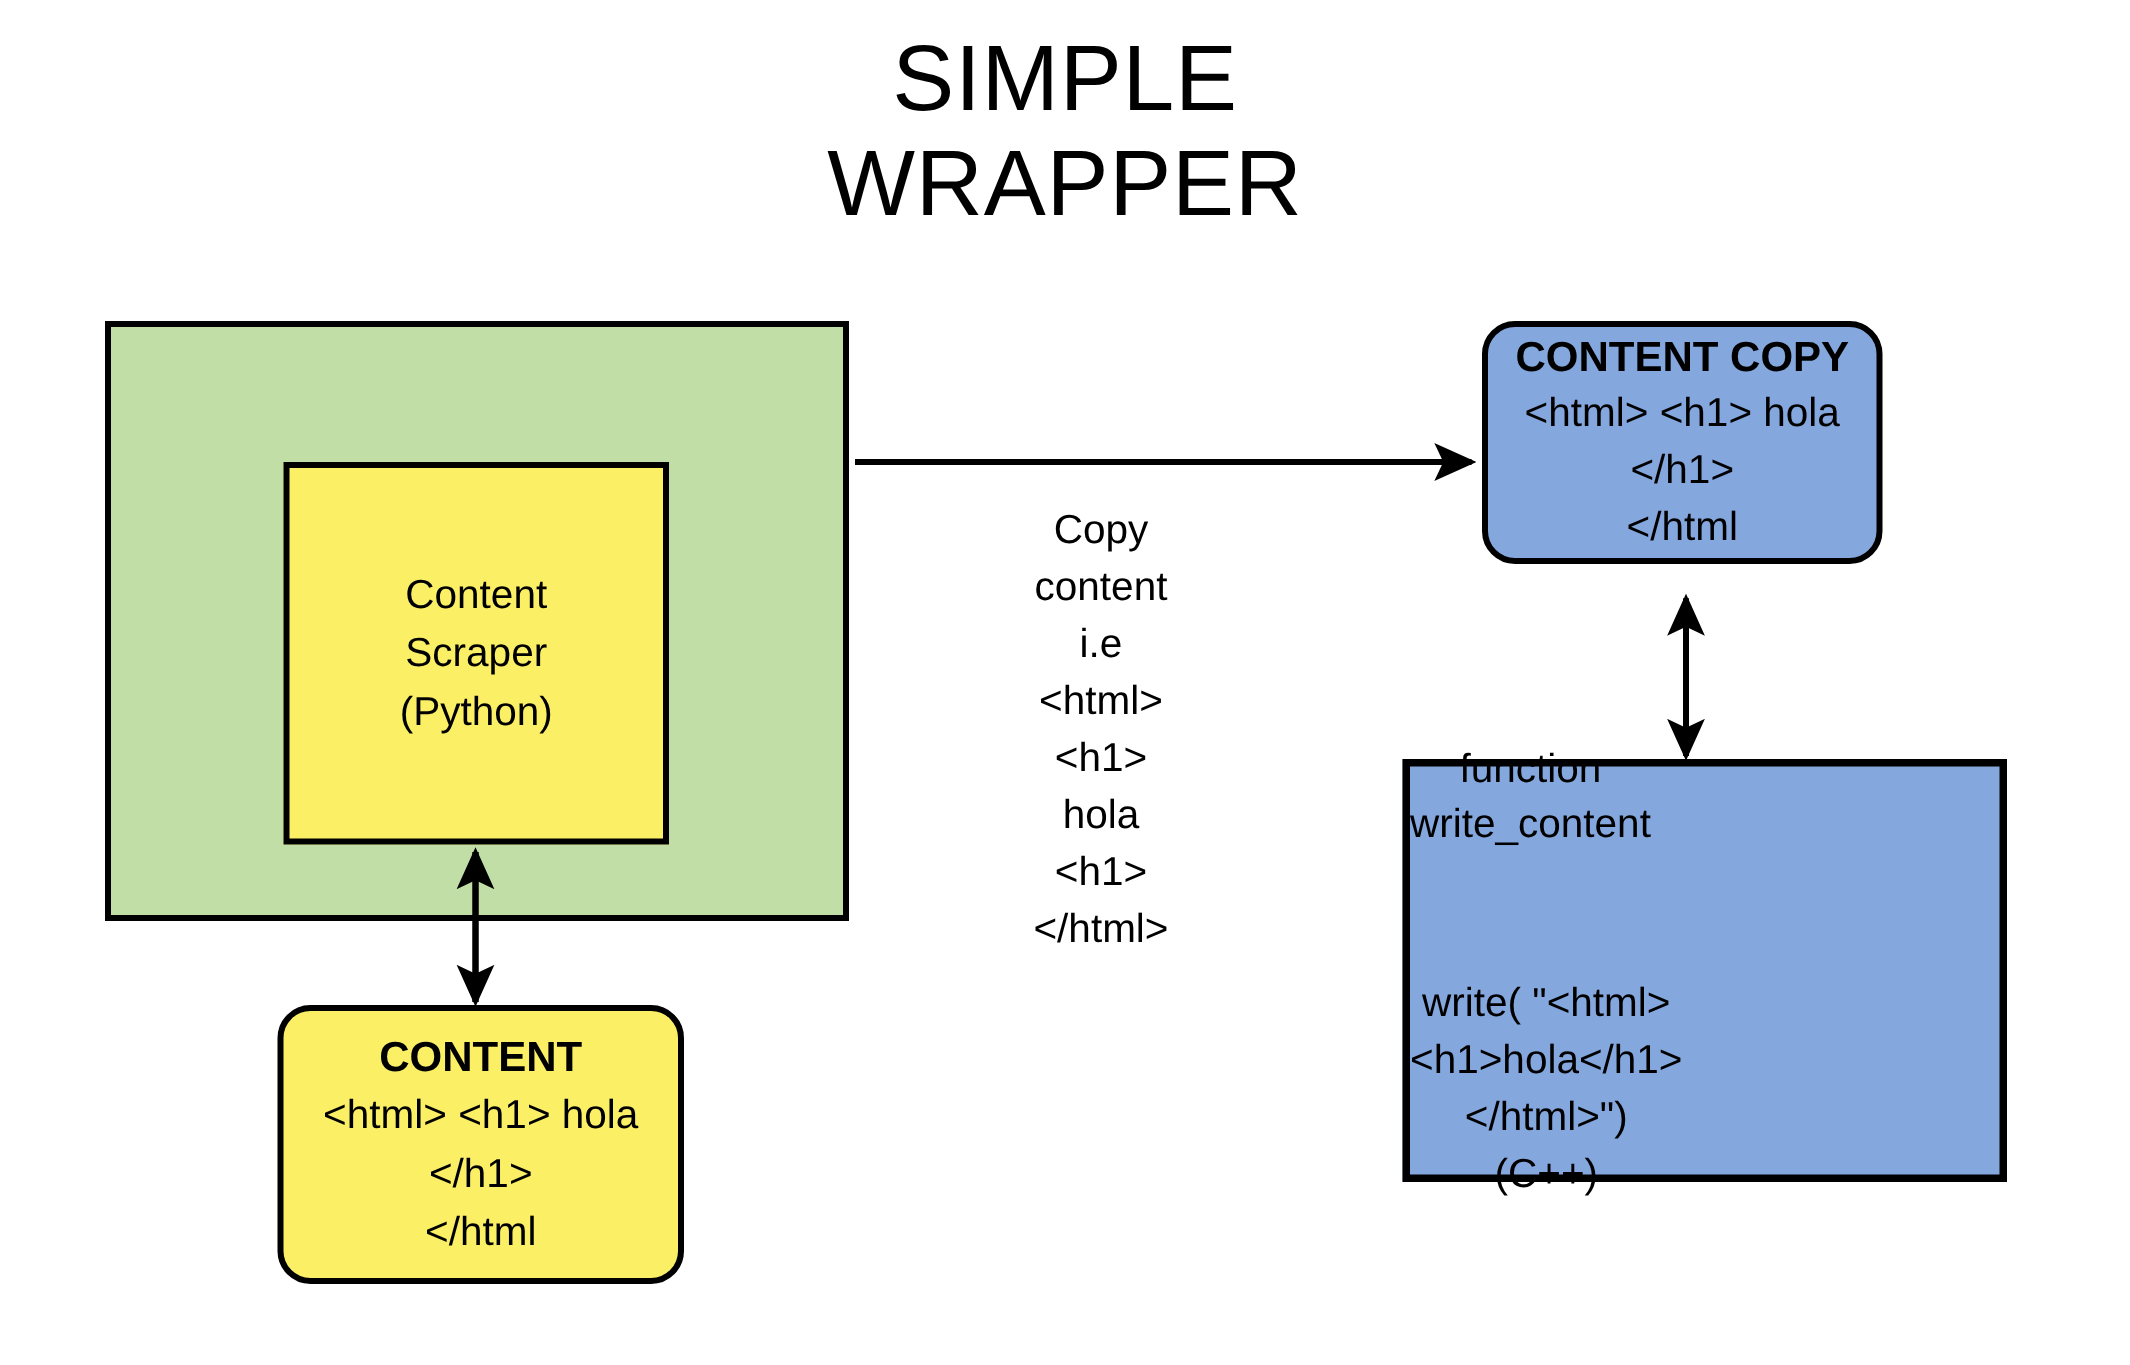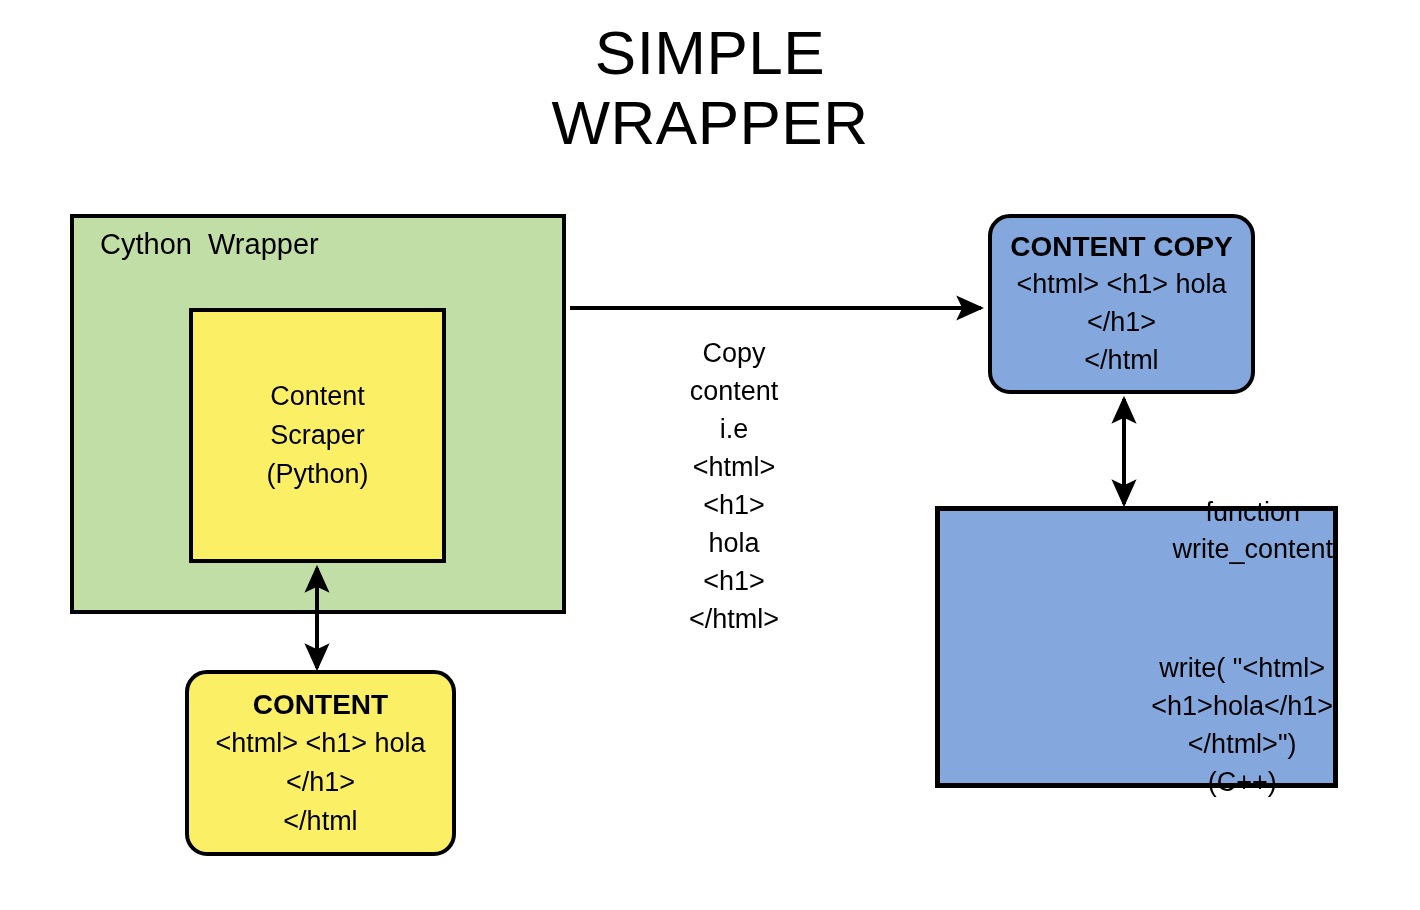"Cython Wrapper" div.abs { html: <div>Cython Wrapper</div> -> none }
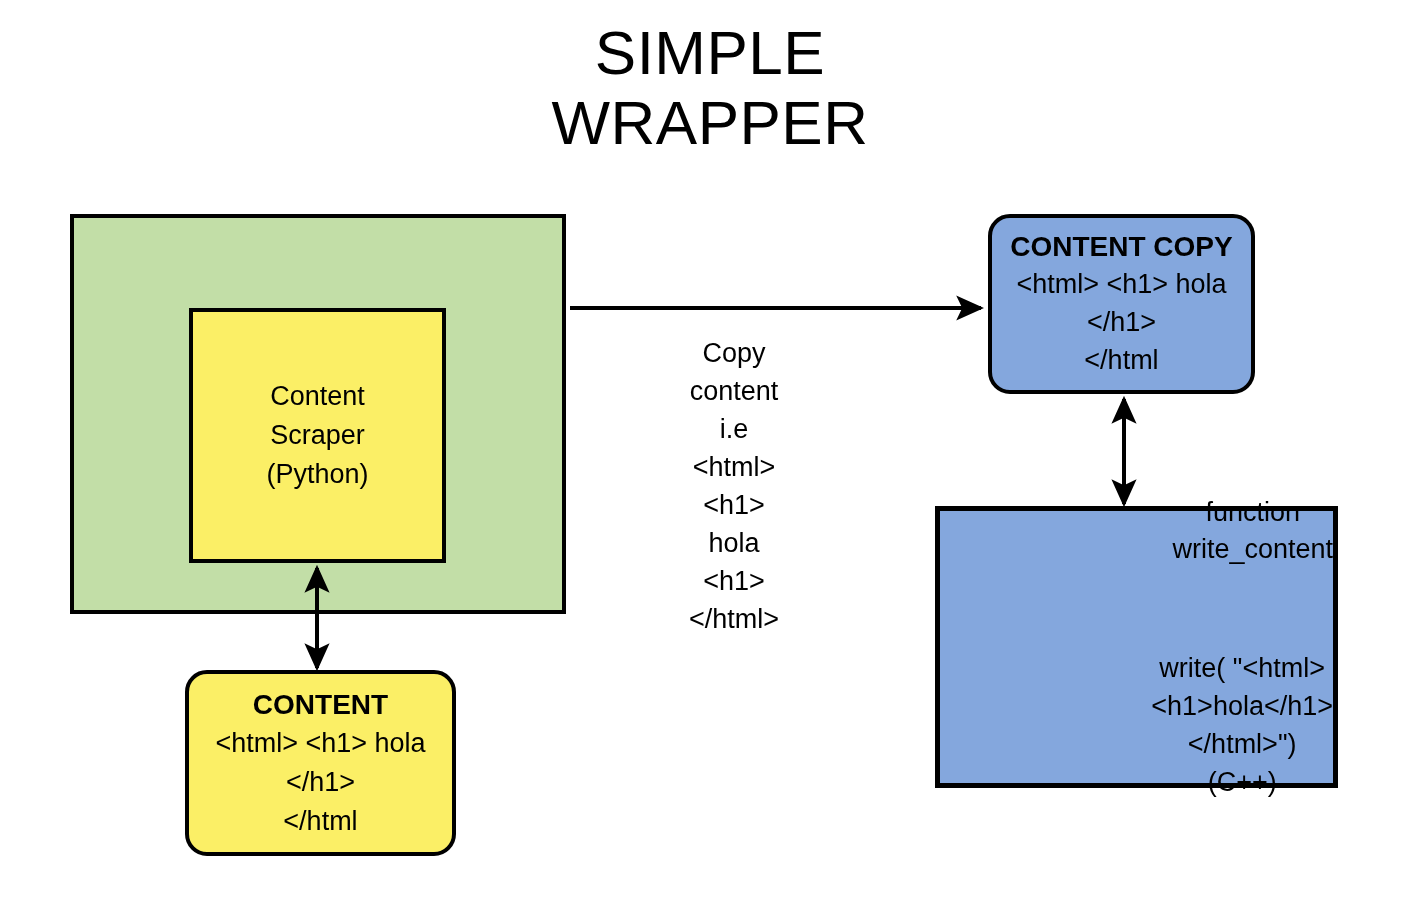"CONTENT COPY" #content-copy-box { height: 180px -> 162px }
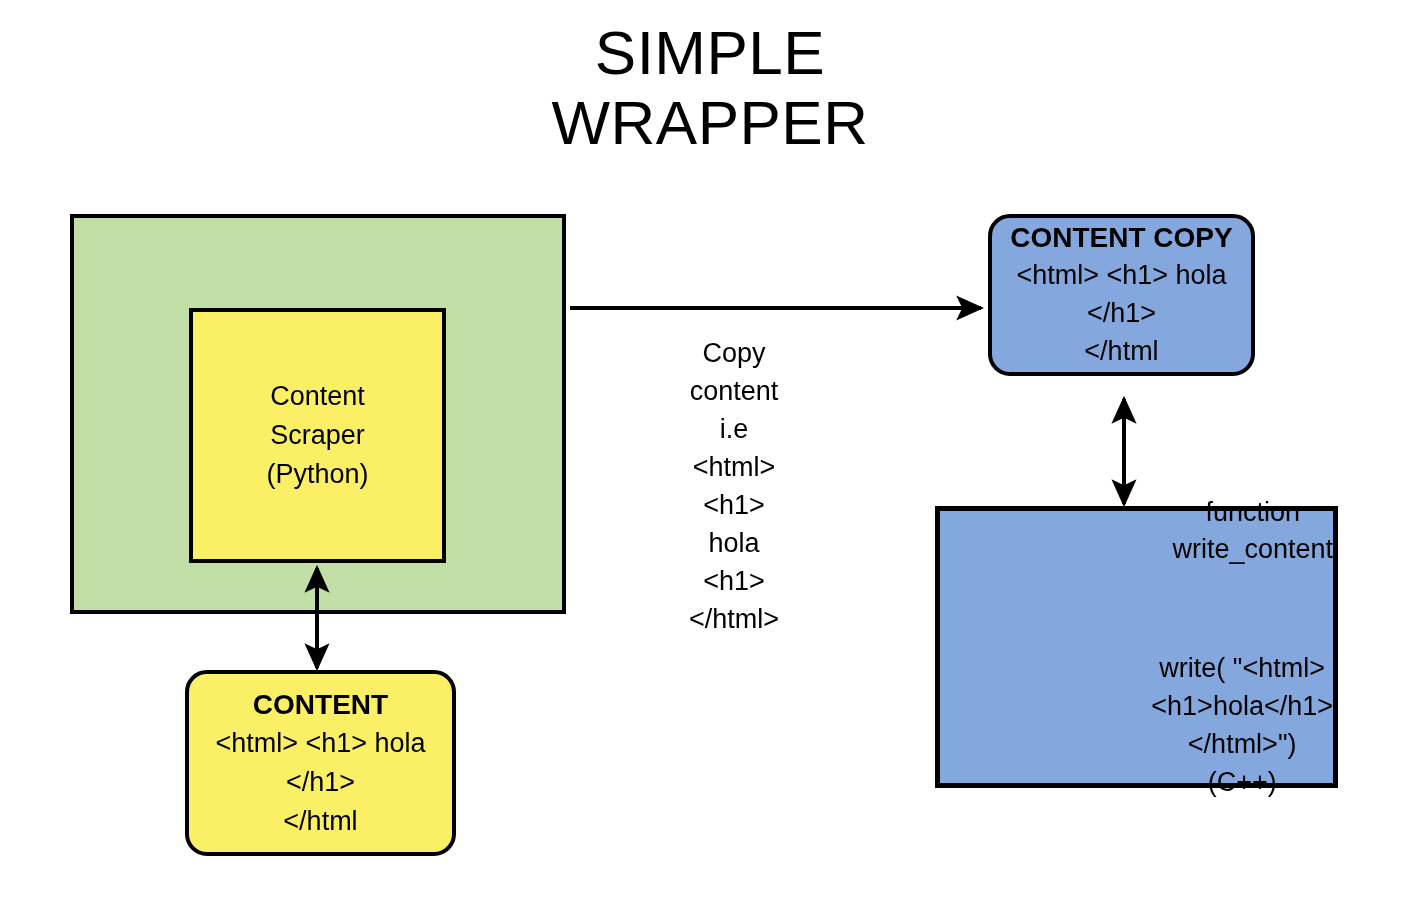"function" #write-function-box { align-items: flex-end -> flex-start }
